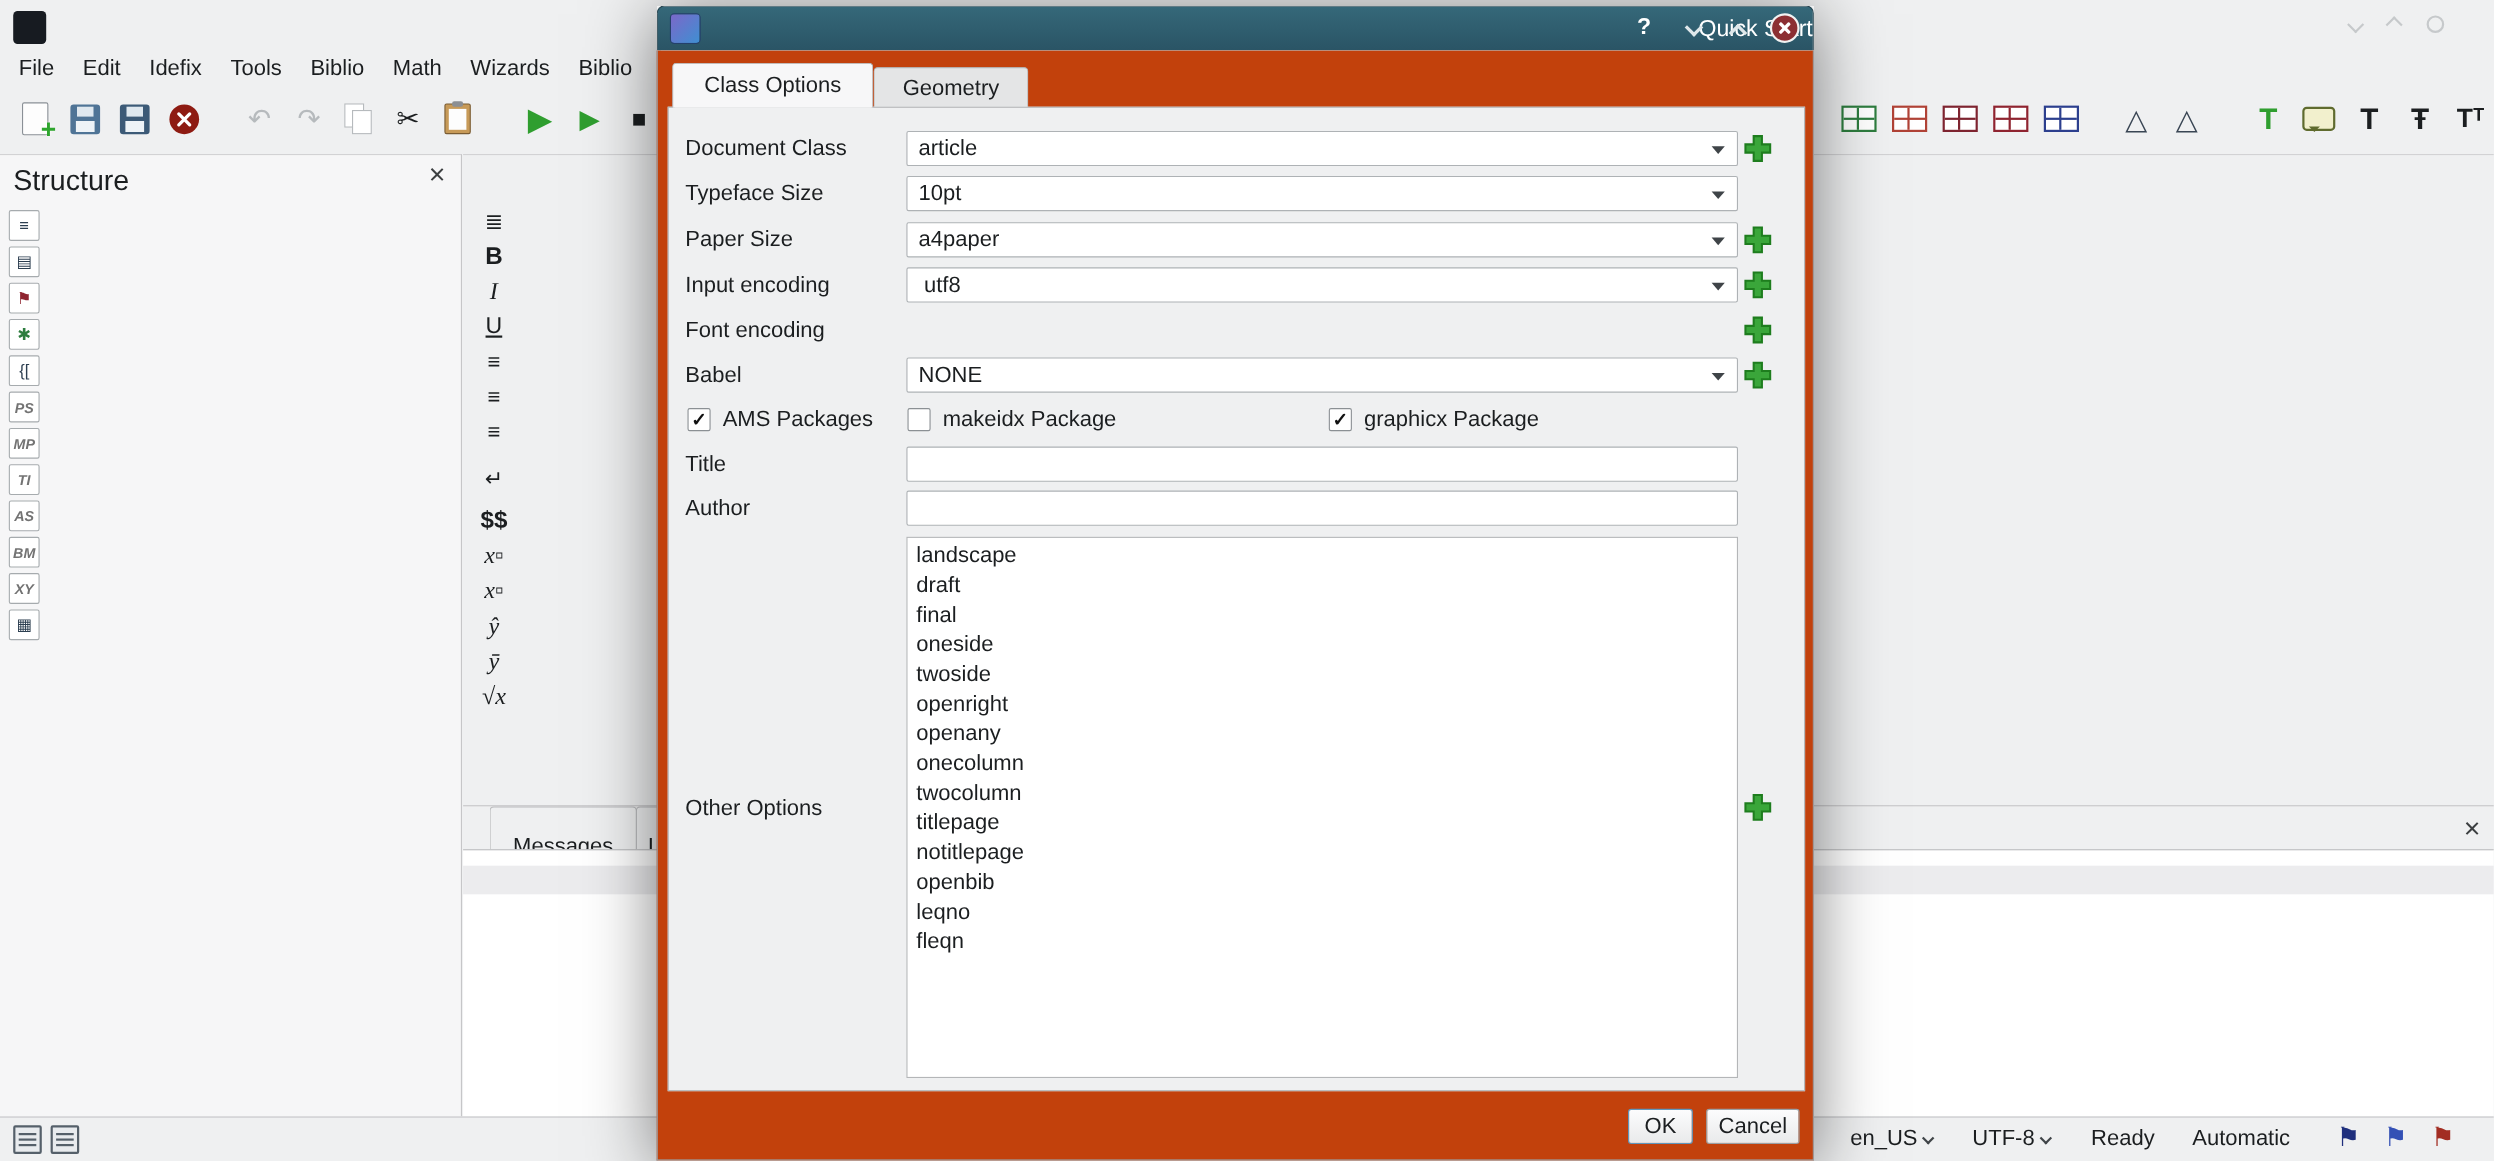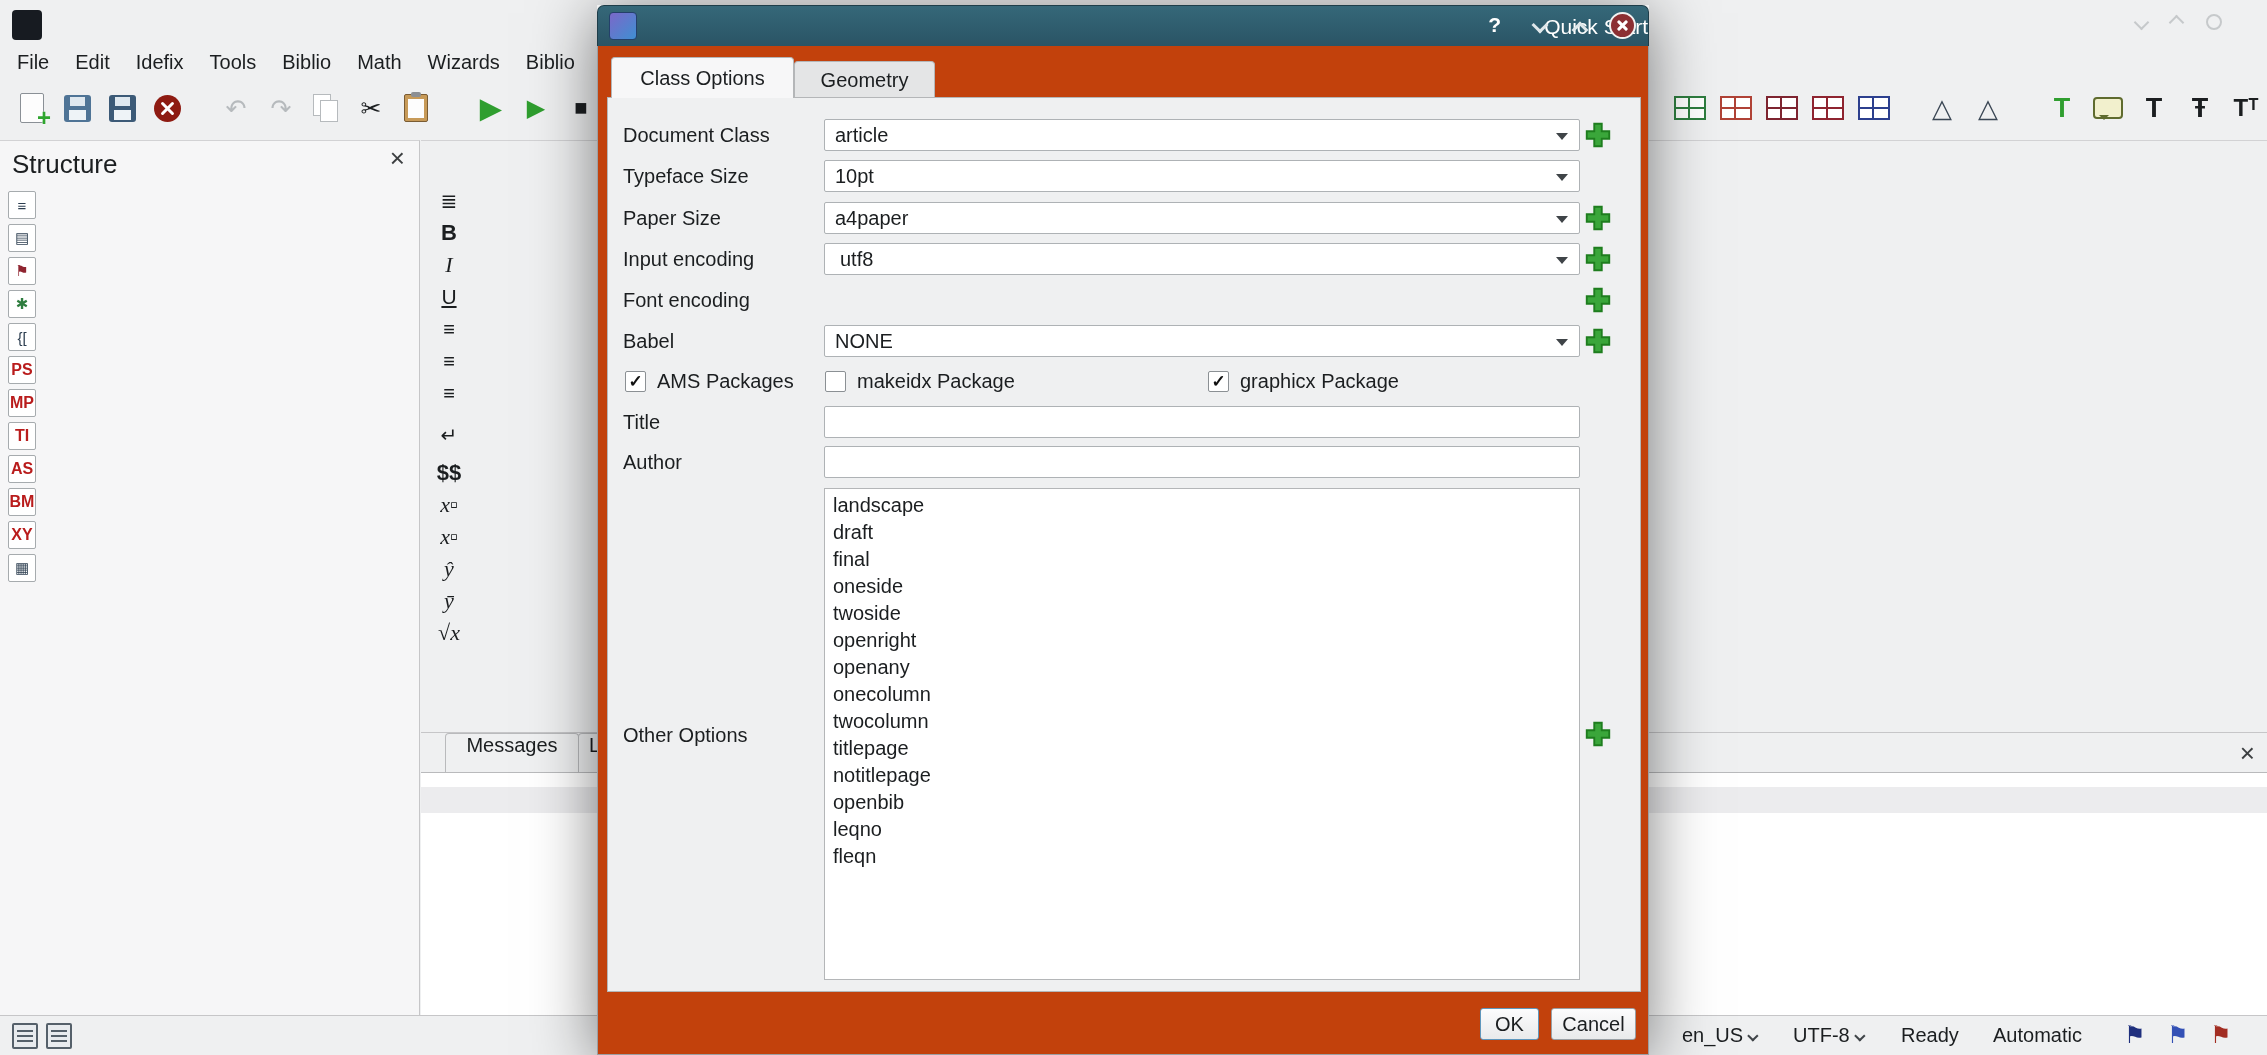"PS" .mini.txt { color: #b91c1c -> #737373; font-size: 16px -> 13px; font-style: none -> italic }
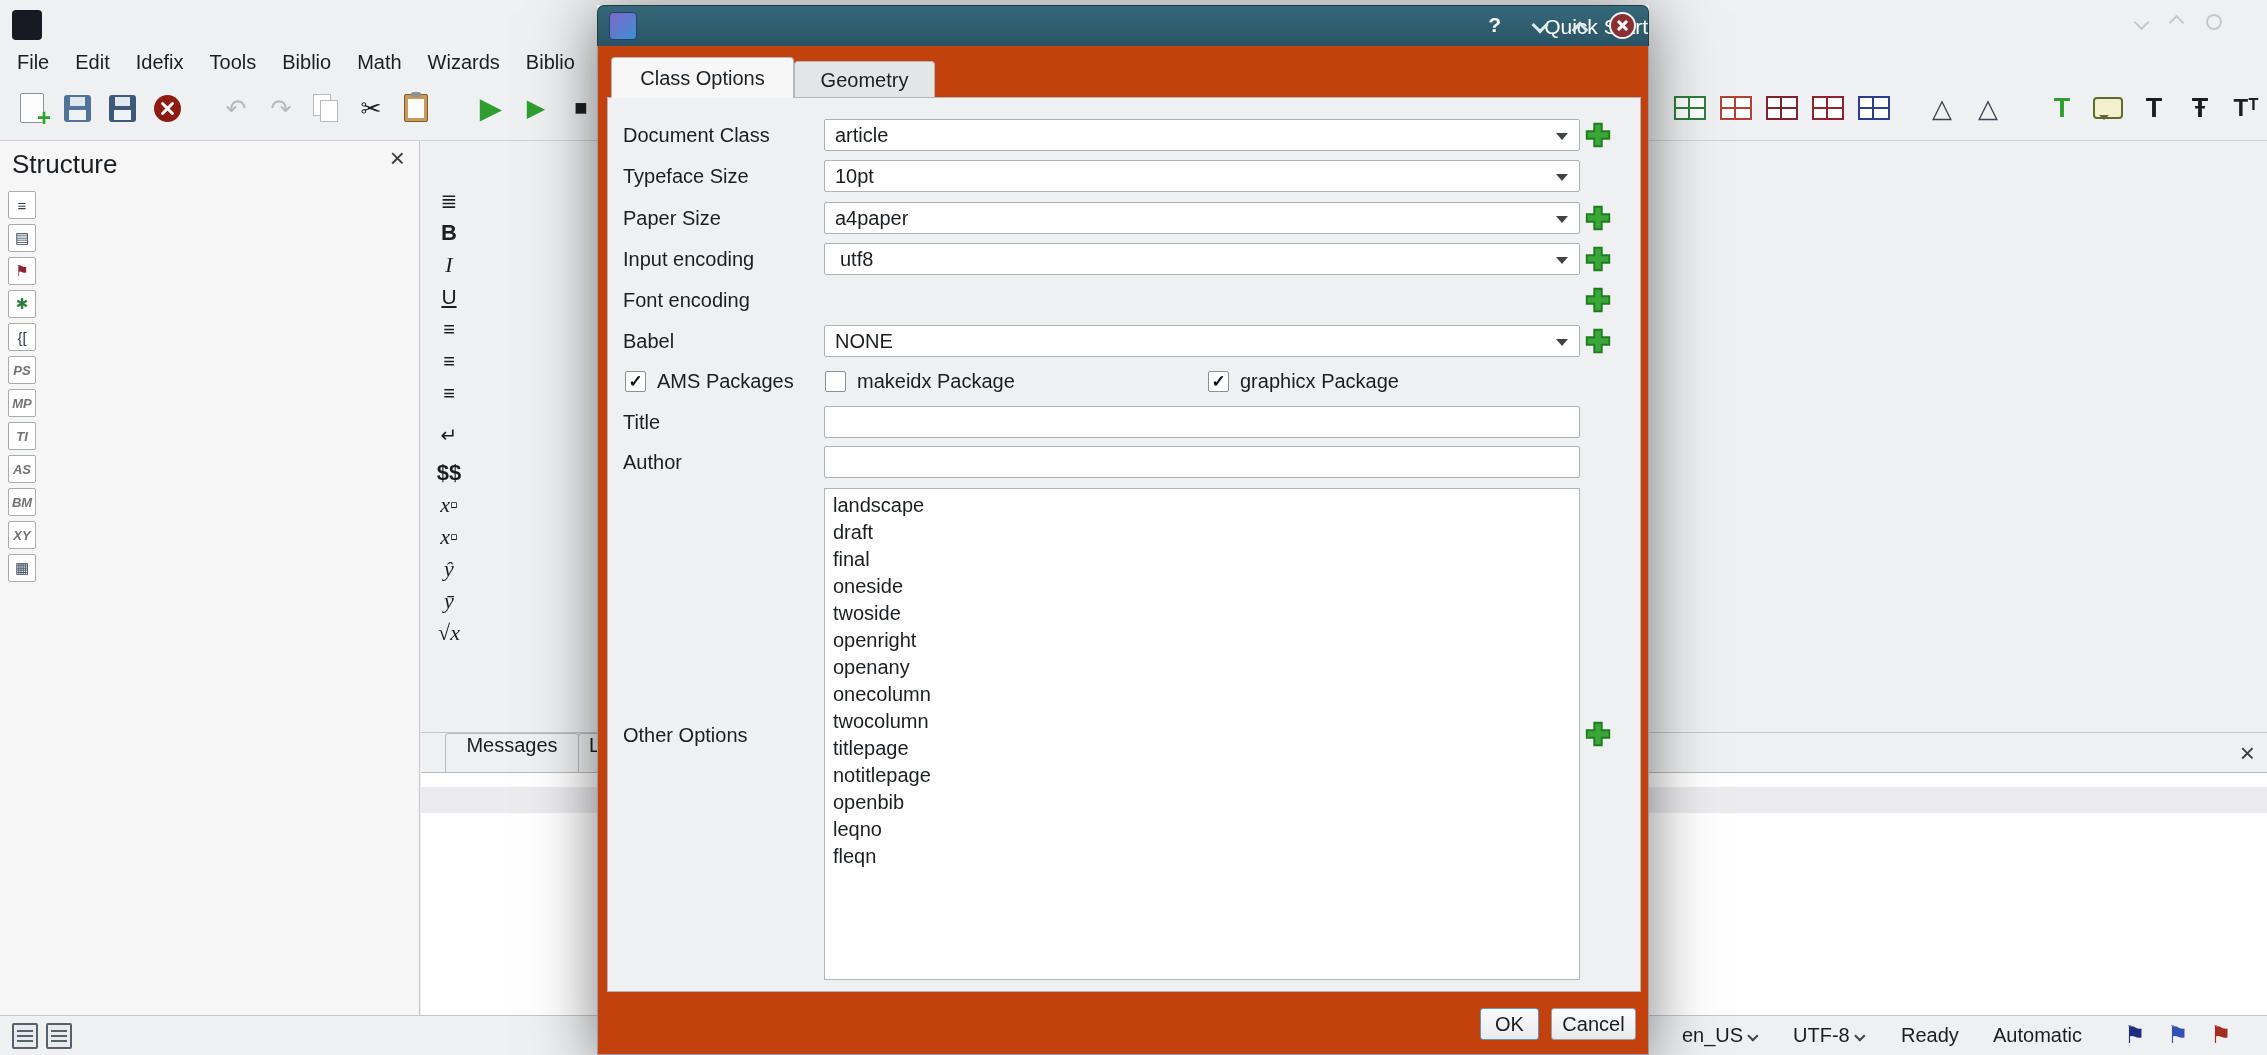"Messages" .tabm { align-items: flex-start -> flex-end }
